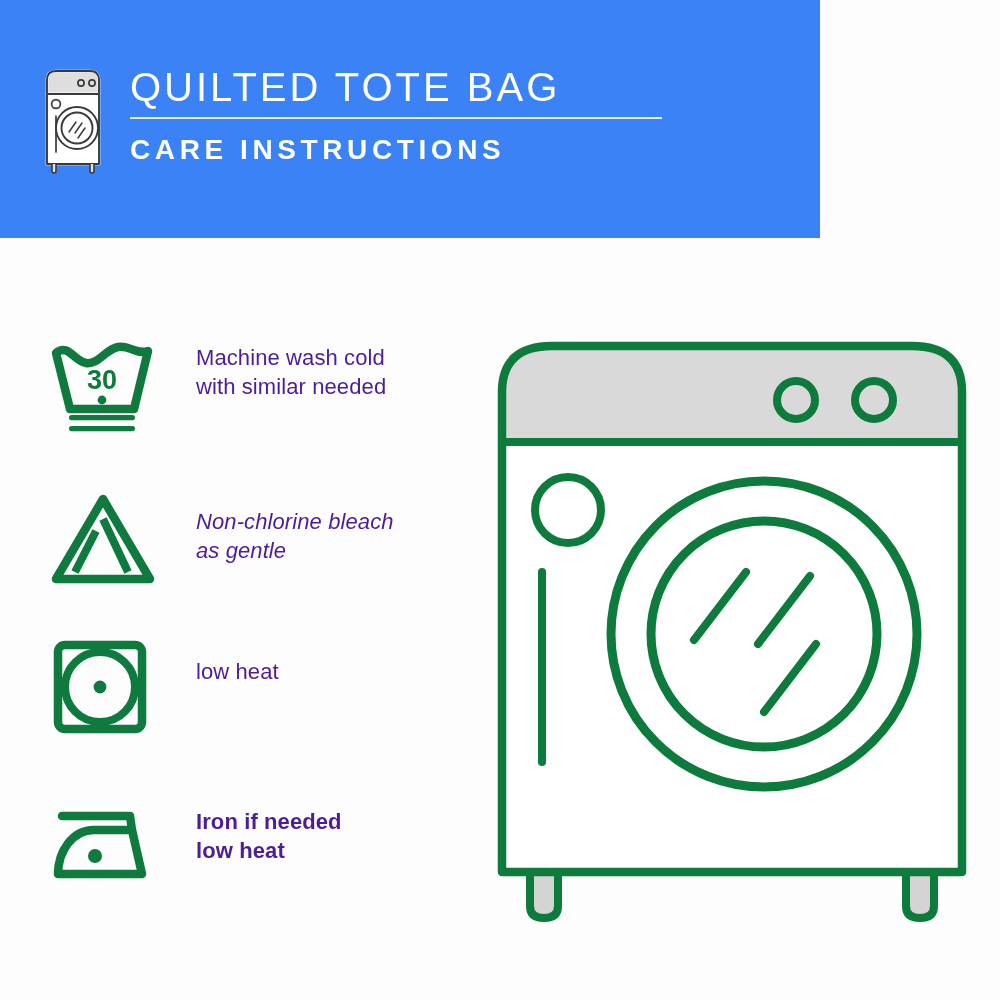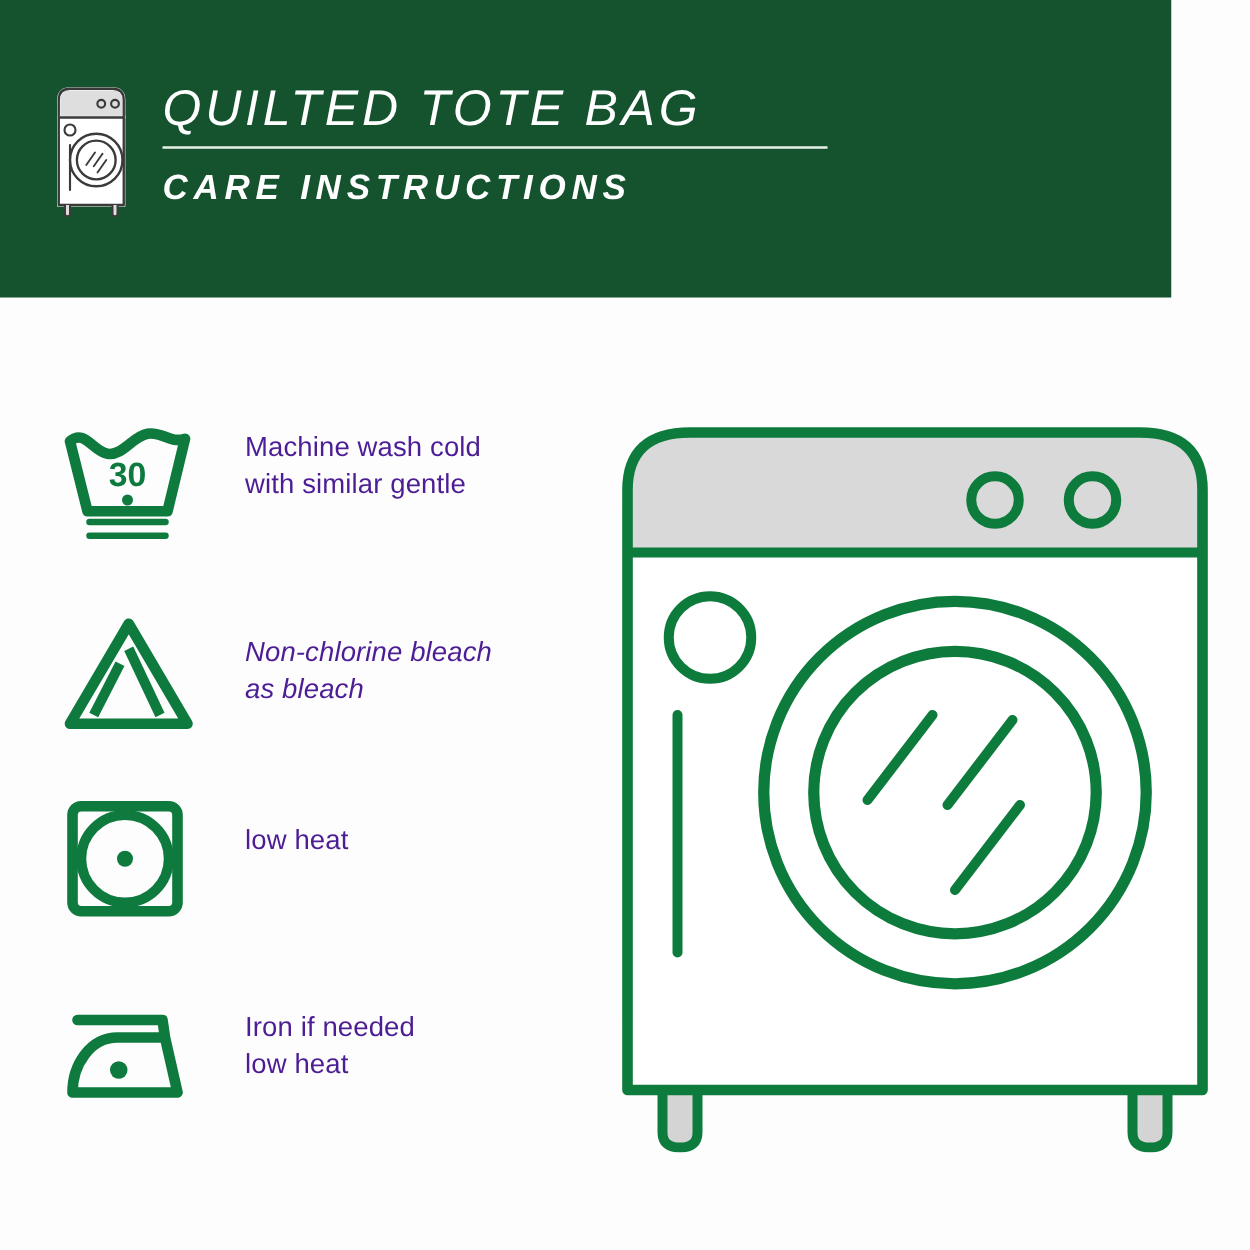"QUILTED TOTE BAG" .header { background: #14532d -> #3b82f6; font-style: italic -> none; width: 937px -> 820px }
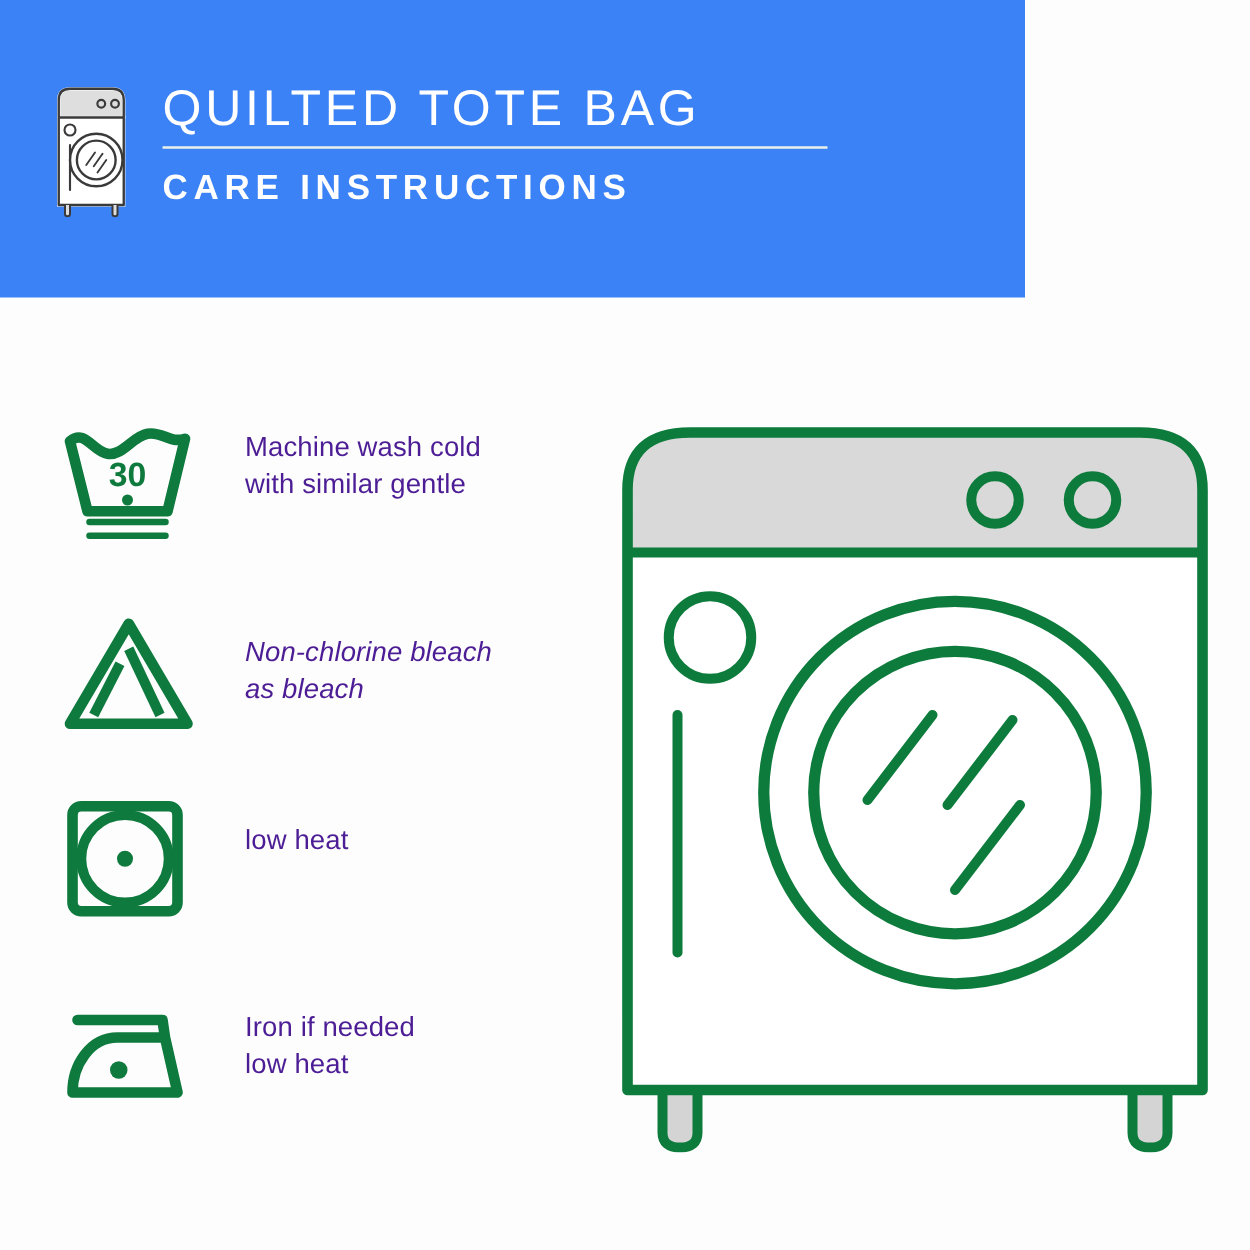"with similar gentle" span.ln { text: gentle -> needed }
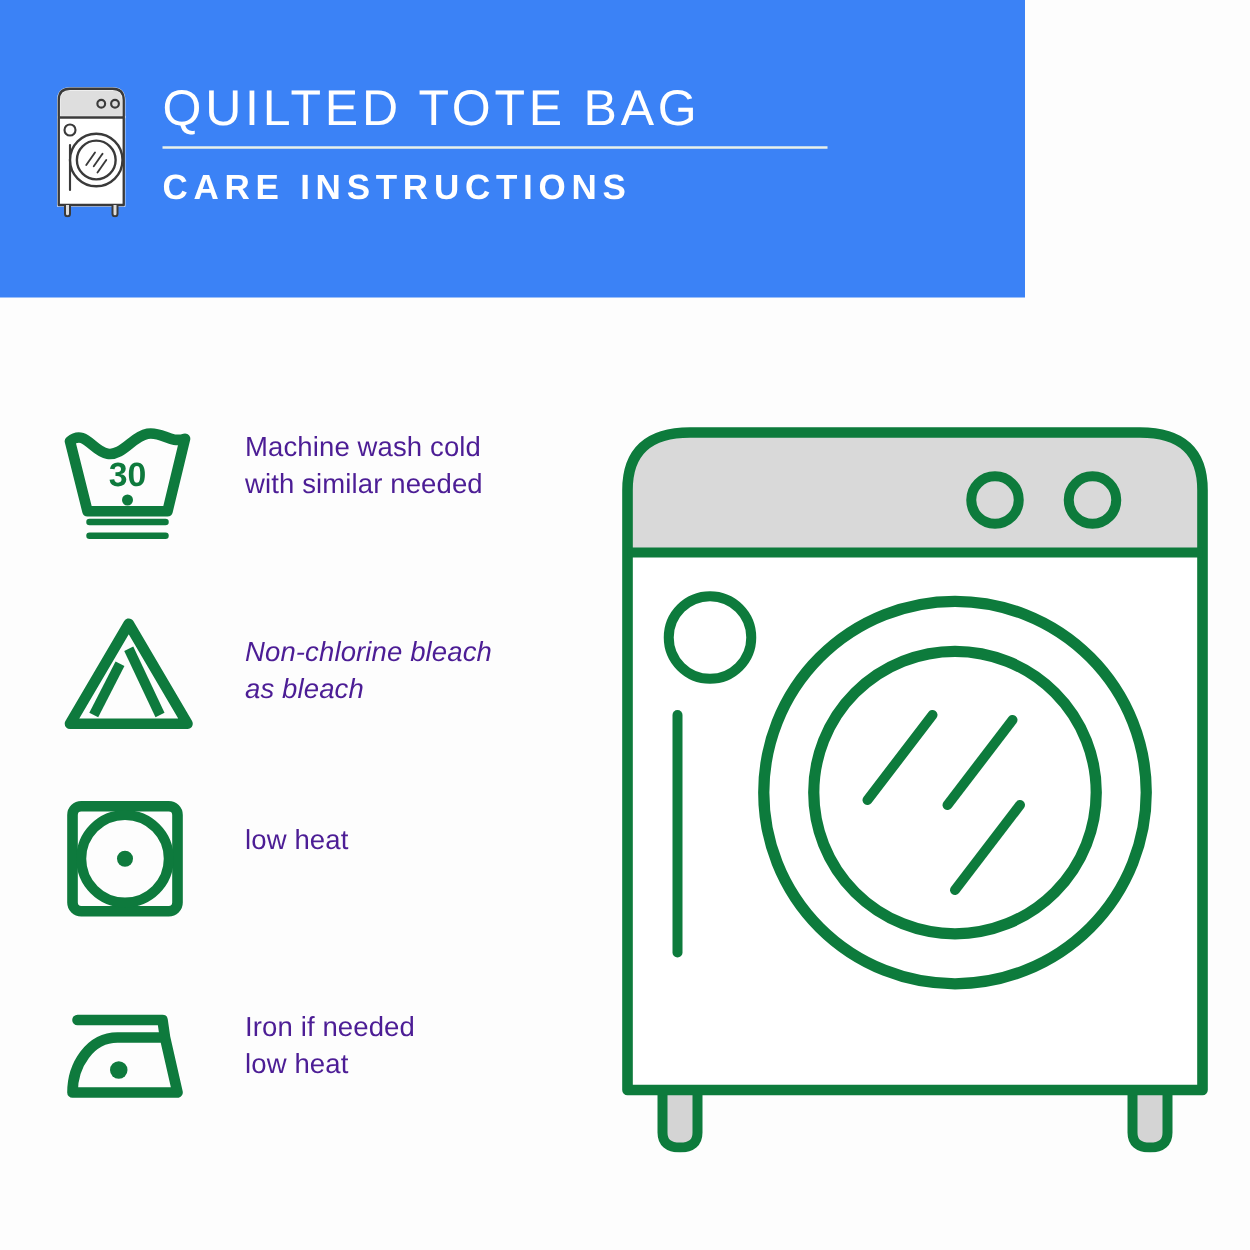"as bleach" span.ln { text: bleach -> gentle }
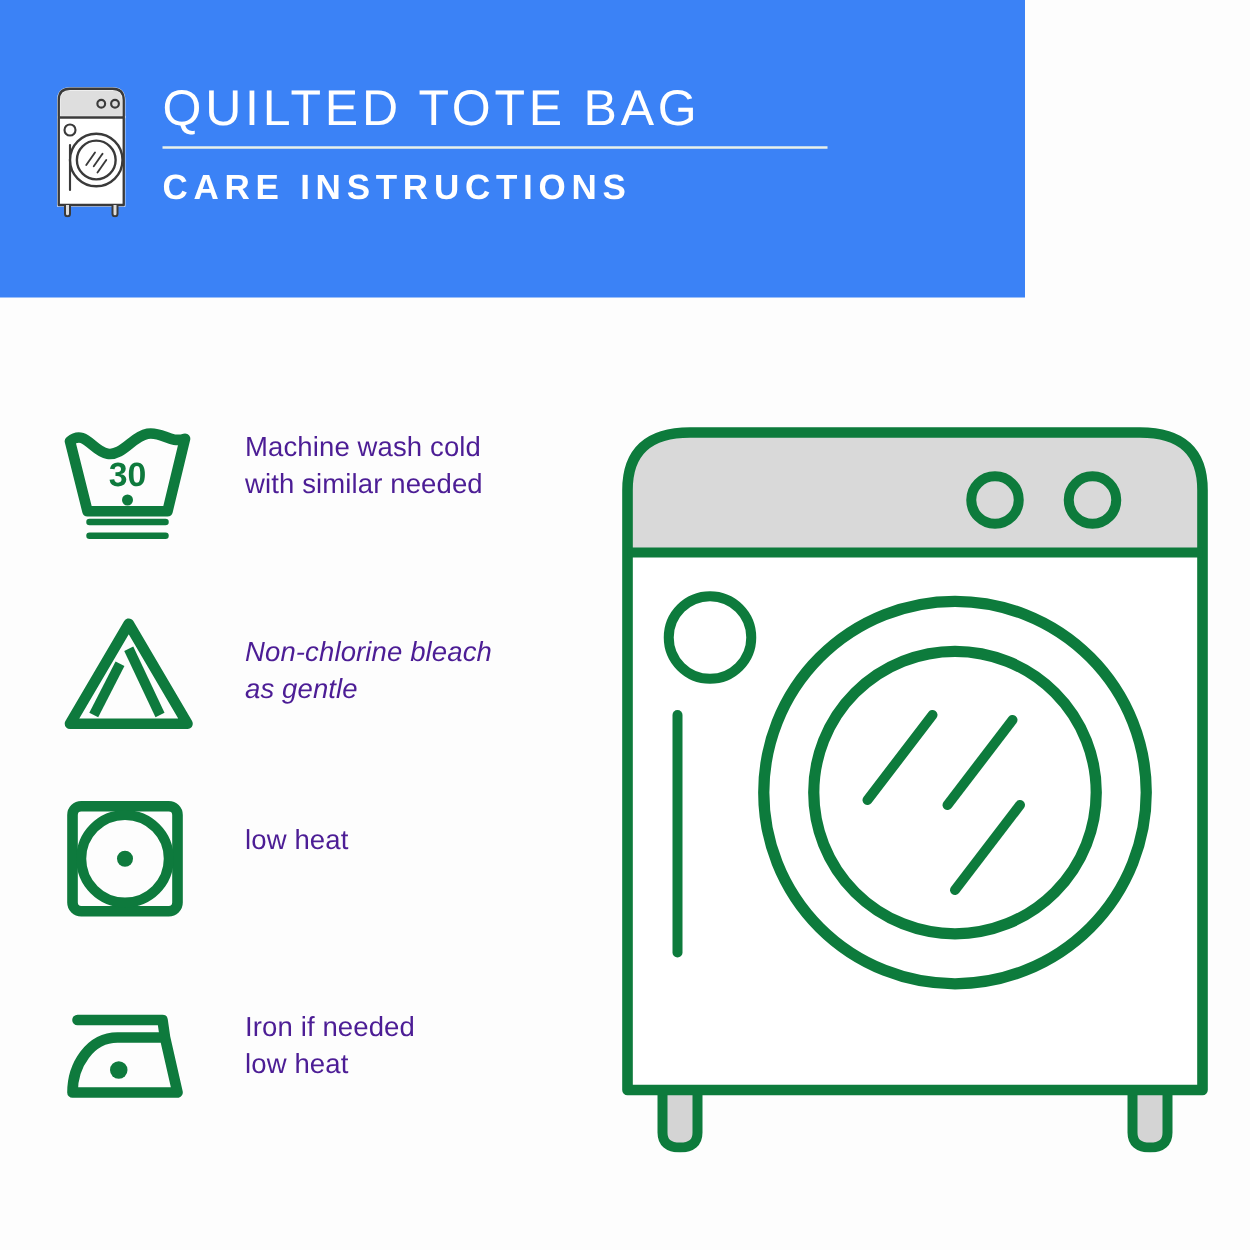"Iron if needed" .care-row.r-iron .care-text { font-weight: none -> bold }
